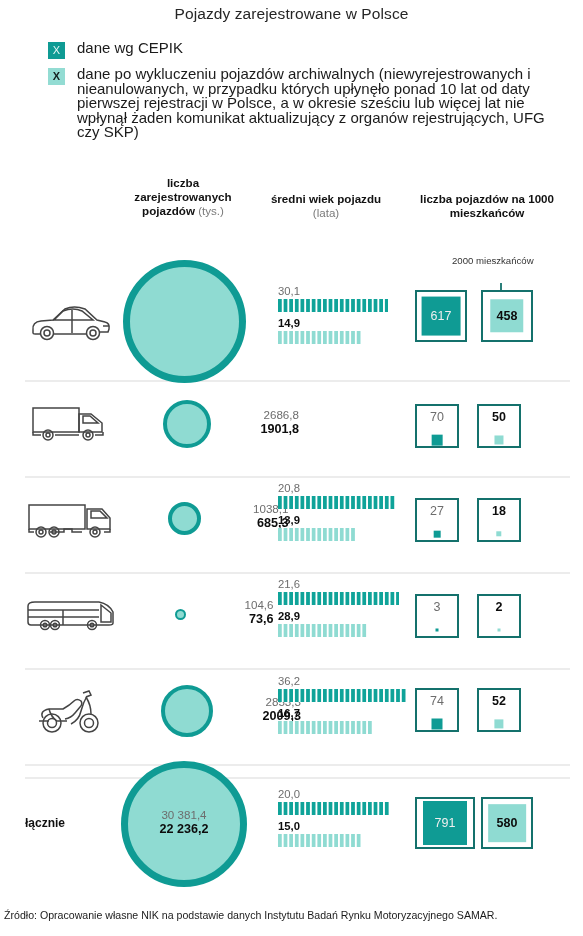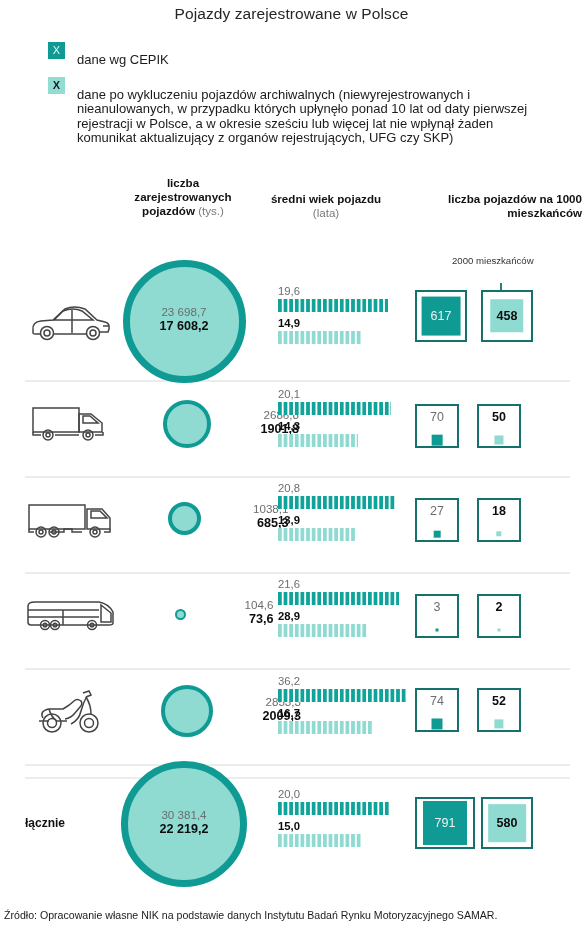"dane wg CEPIK" .legend-text { font-size: 13px -> 15px; margin-top: 12px -> none }
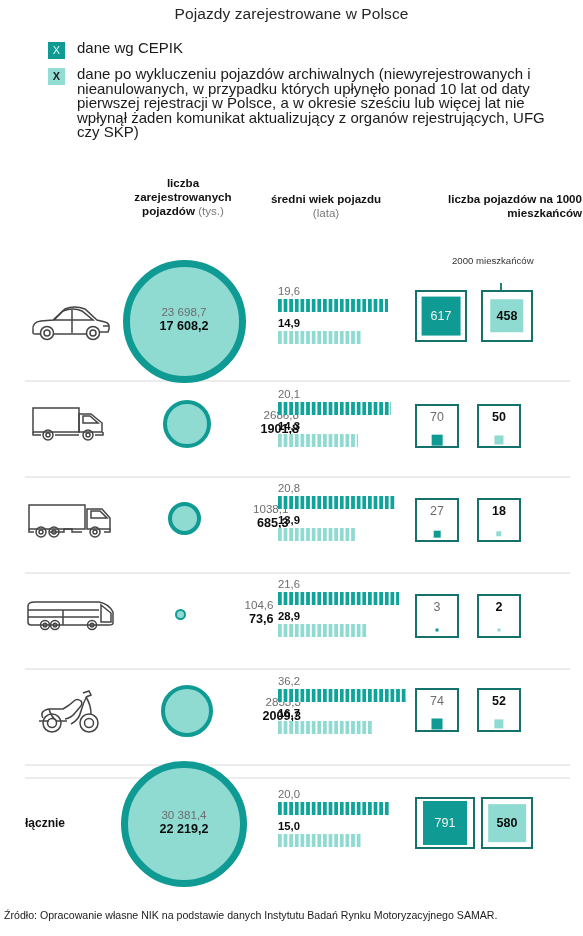"liczba pojazdów na 1000 mieszkańców" #head-per1000 { text-align: right -> none }
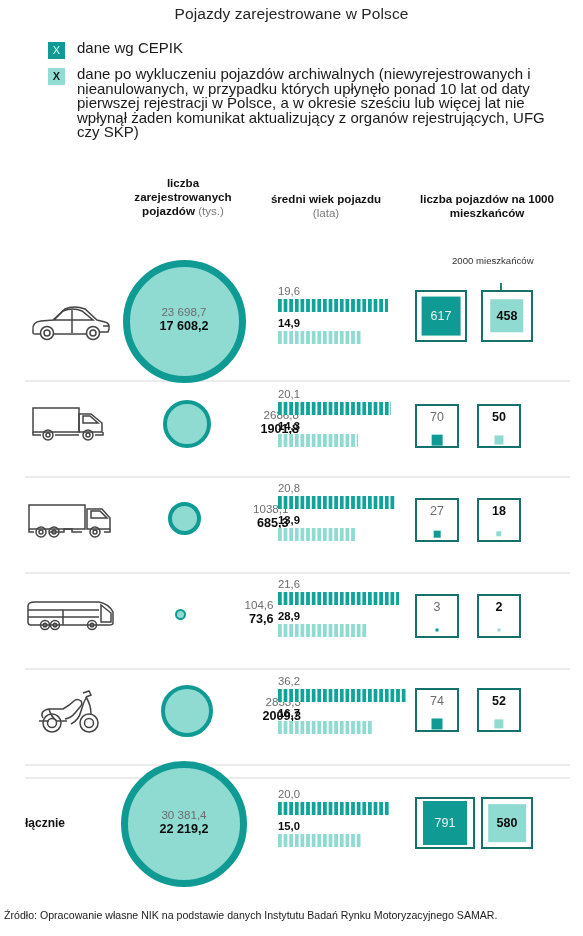"19,6" div.age-val { text: 19,6 -> 30,1 }
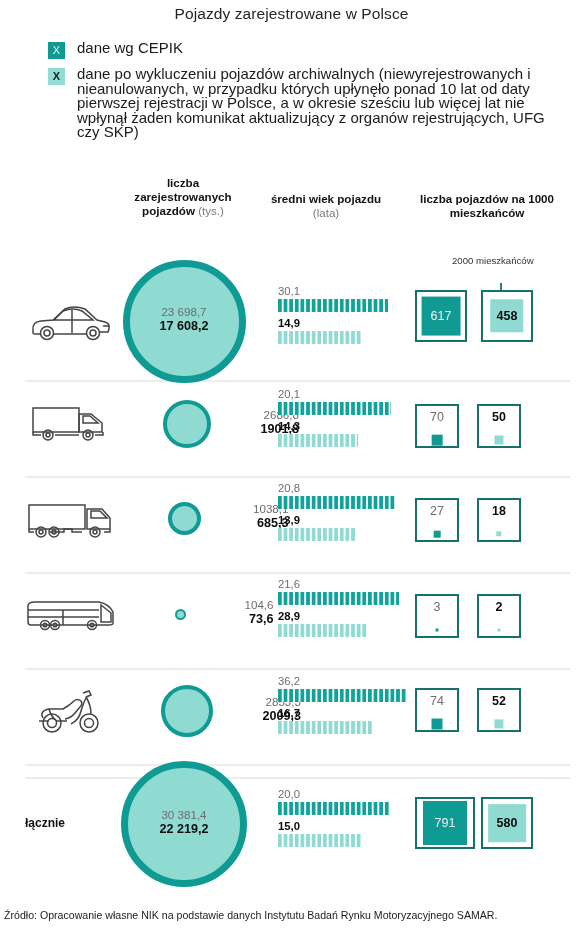"23 698,7" div.bubble-nums { html: <div> <div>23 698,7</div> <div>17 608,2</div> </div> -> none }
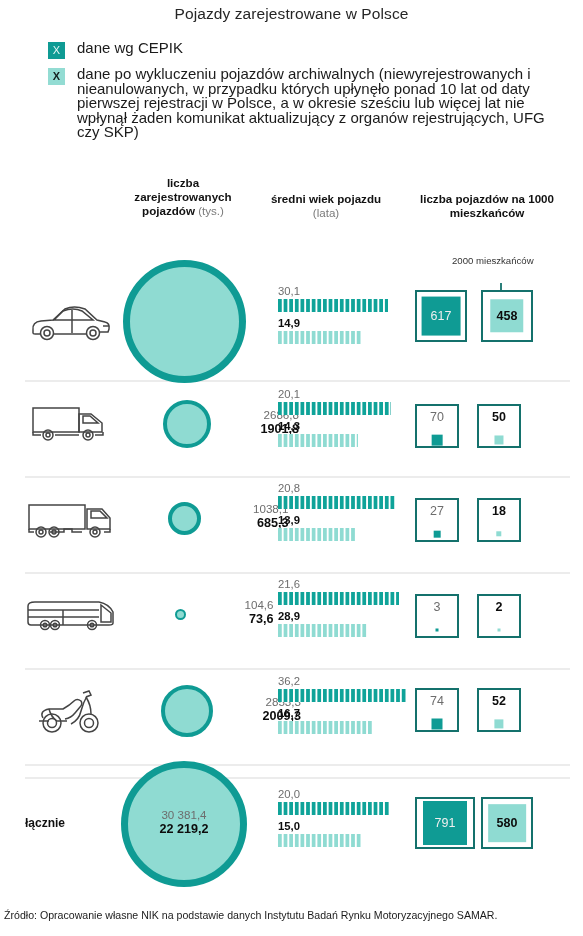"20,1" div.age-cell { html: <div> <div>20,1</div> <div></div> <div>14,3</div> <div></div> </div> -> none }
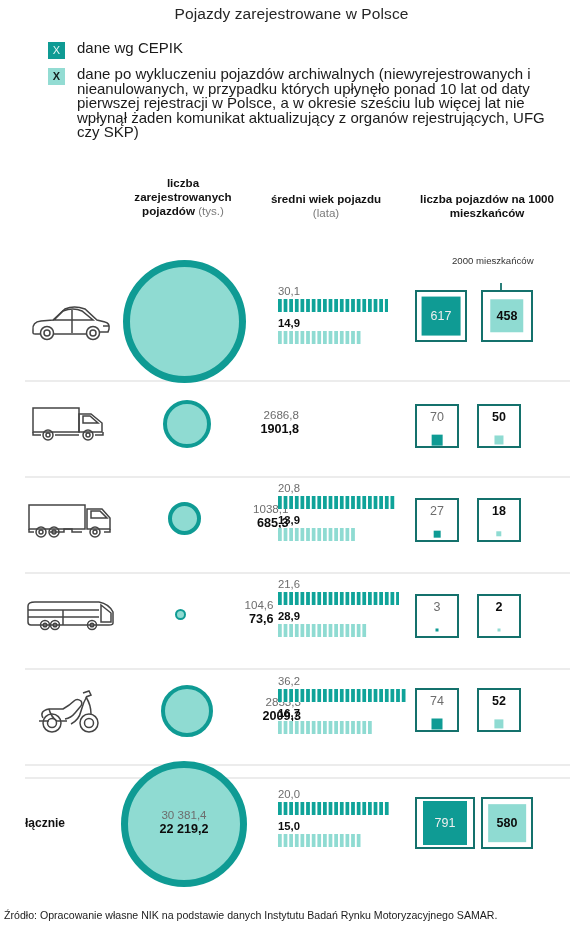"22 219,2" div.num-bot { text: 22 219,2 -> 22 236,2 }
